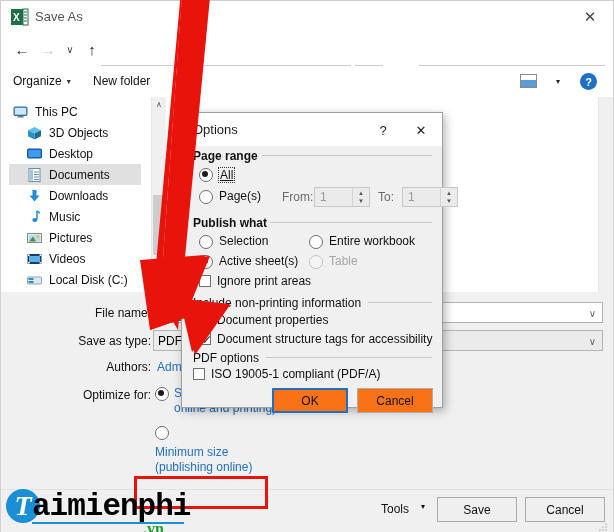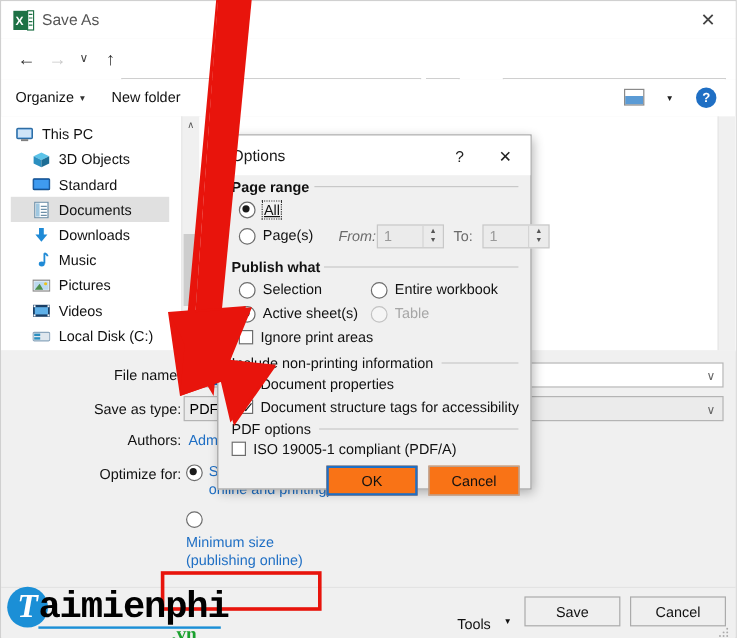"Standard" span { text: Standard -> Desktop }
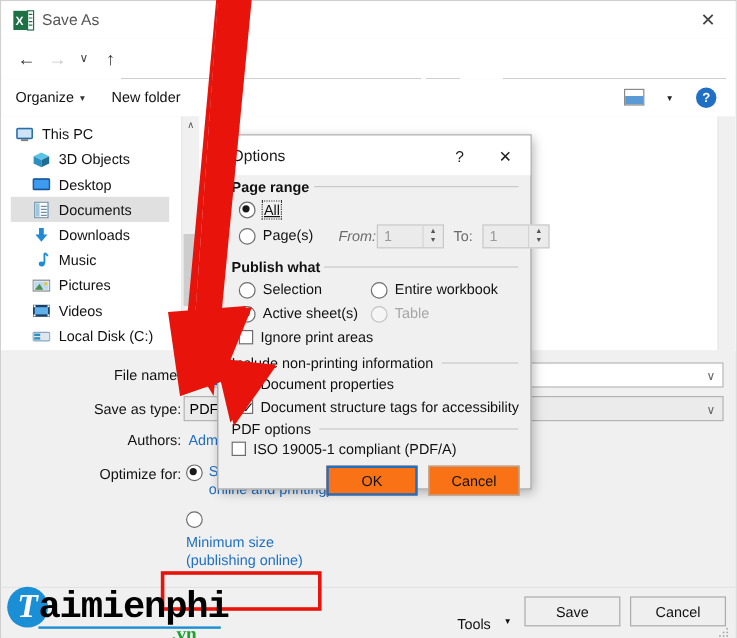"From:" div { font-style: italic -> none }
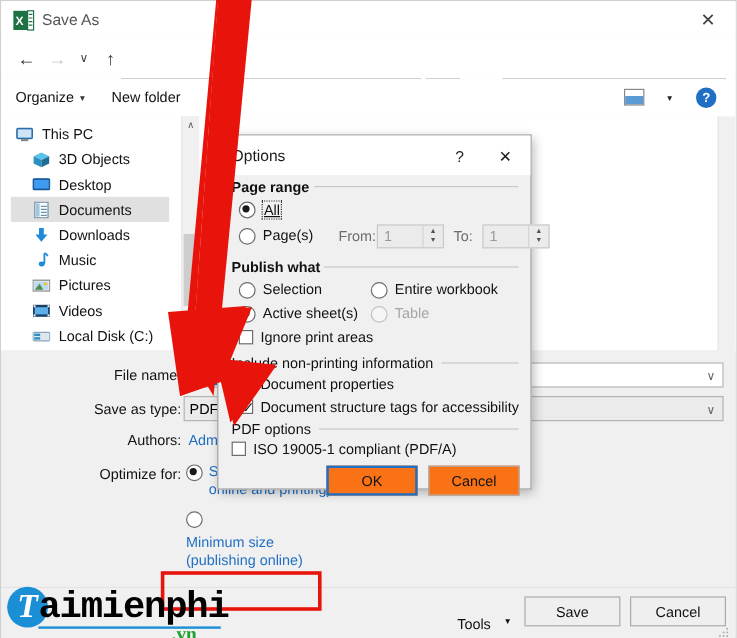"Tools" .tools-btn { top: 23px -> 12px }
